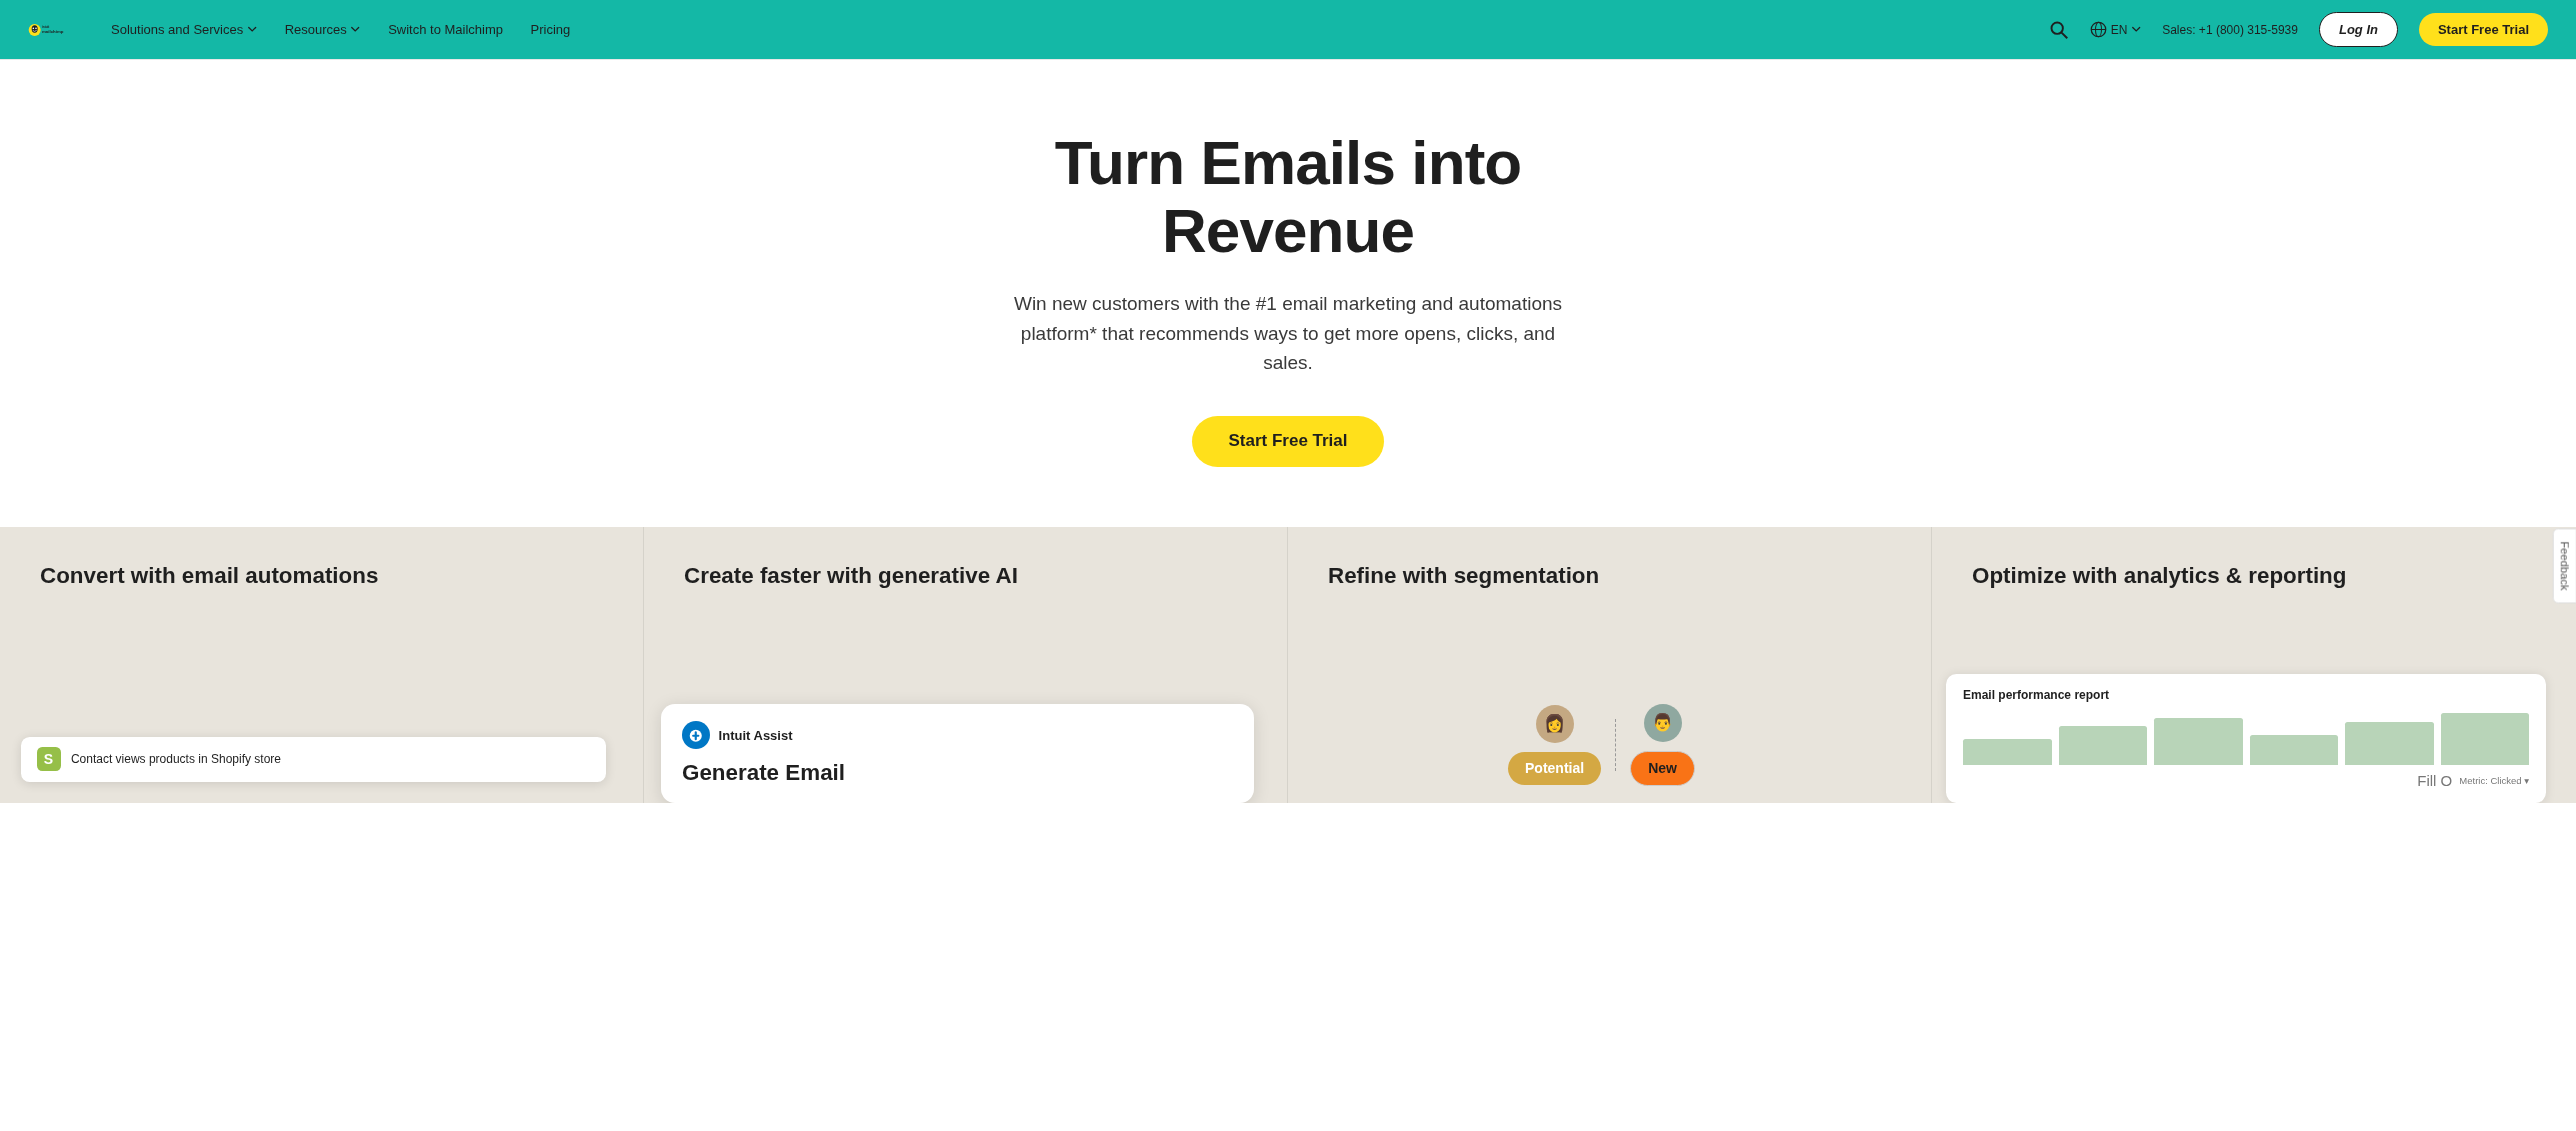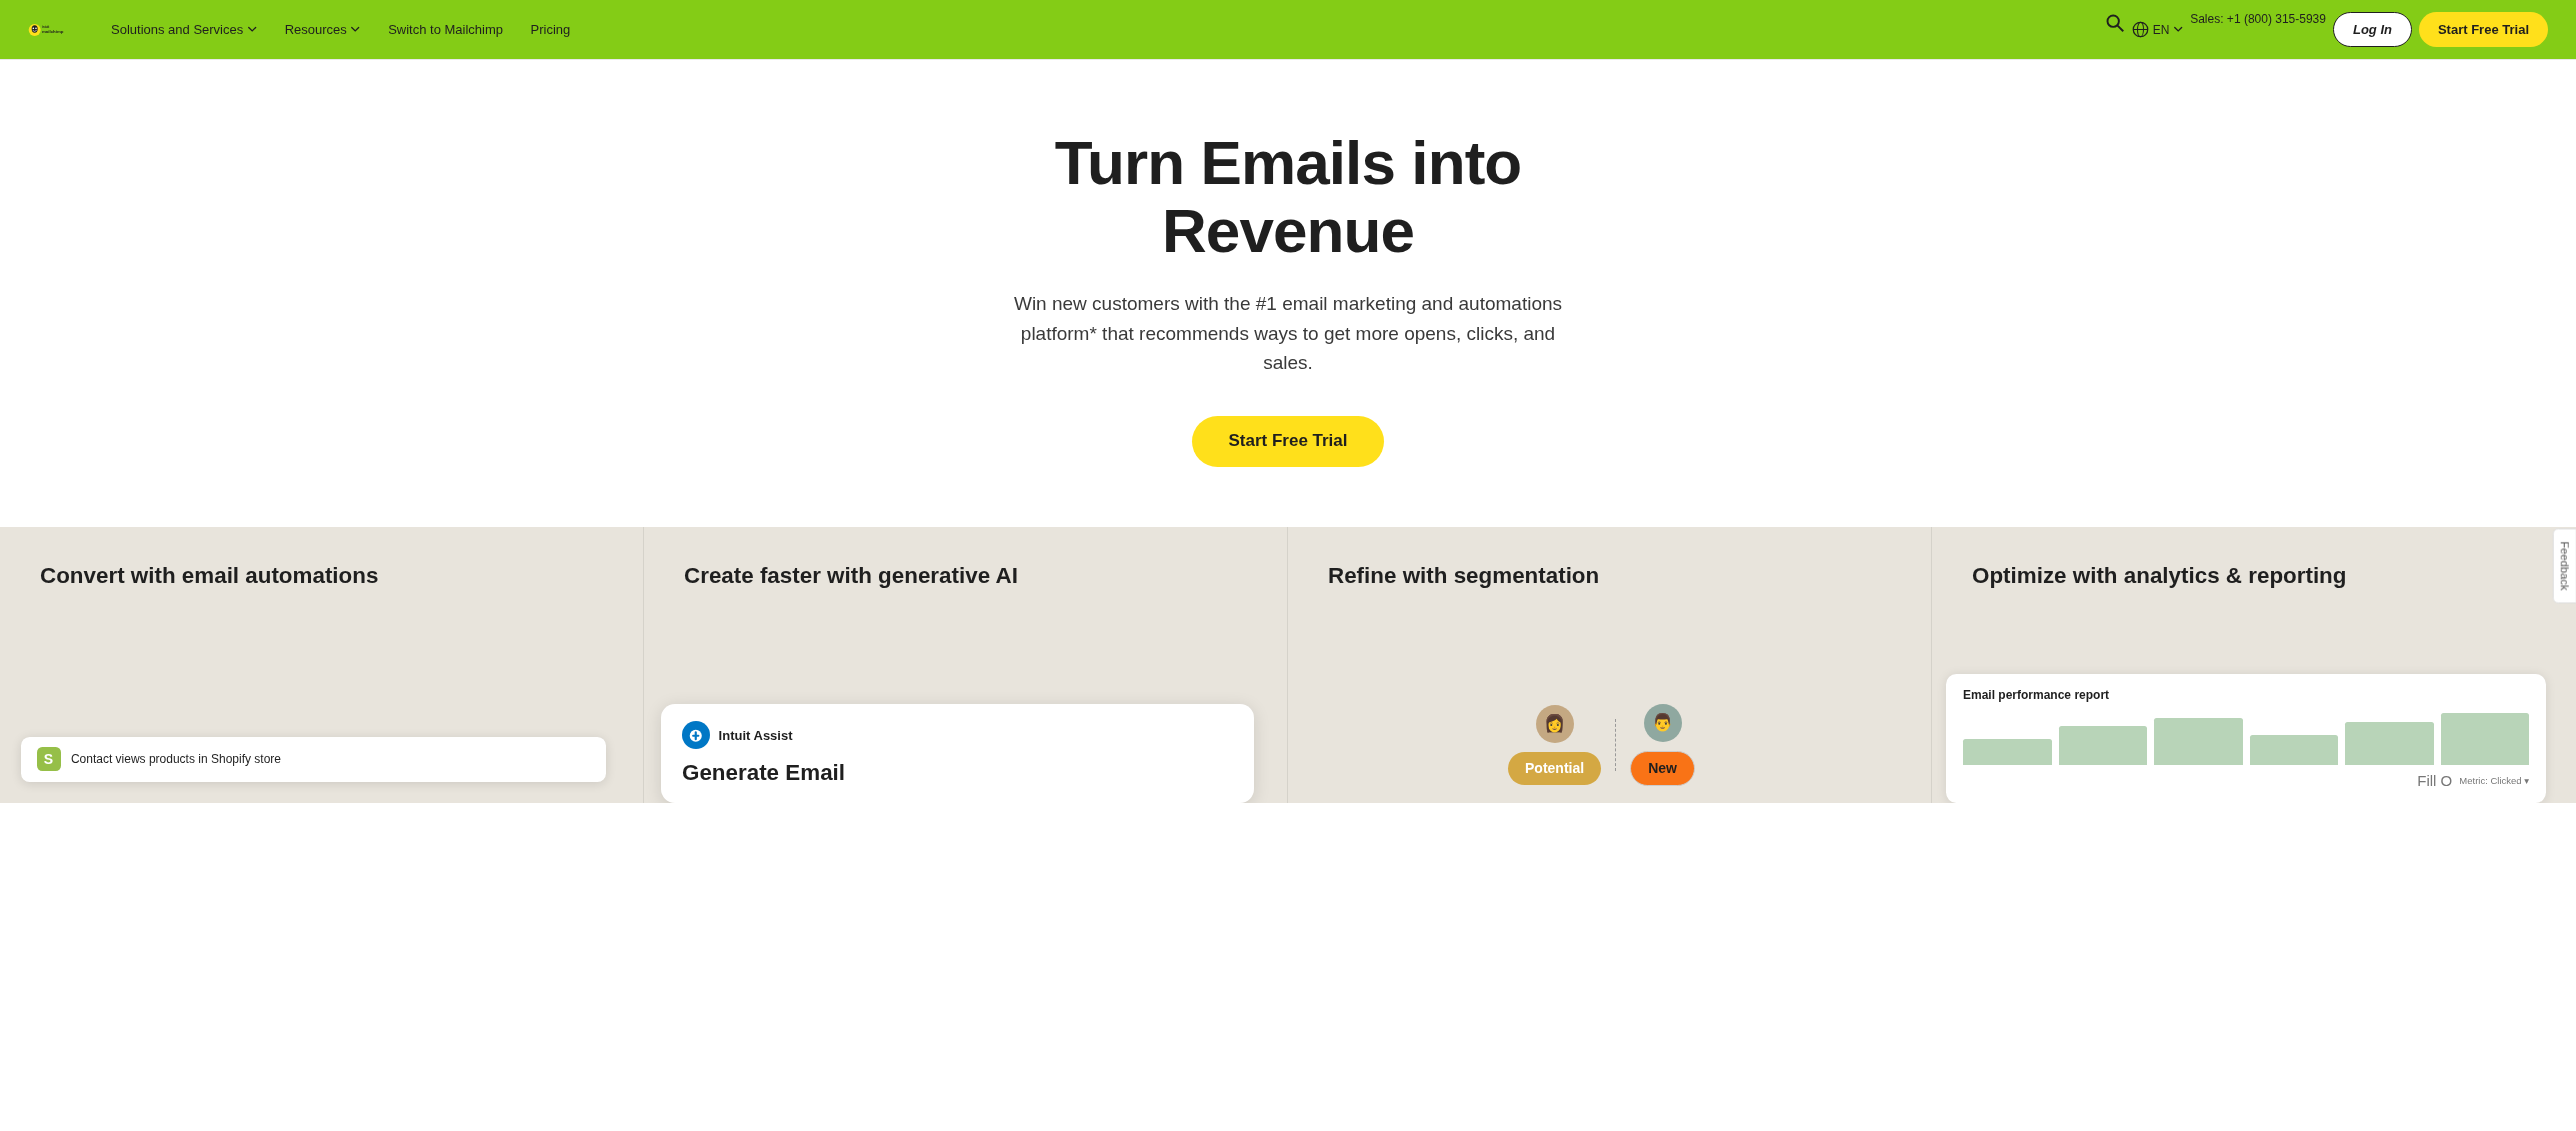"Solutions and Services" nav { background: #84cc16 -> #14b8a6 }
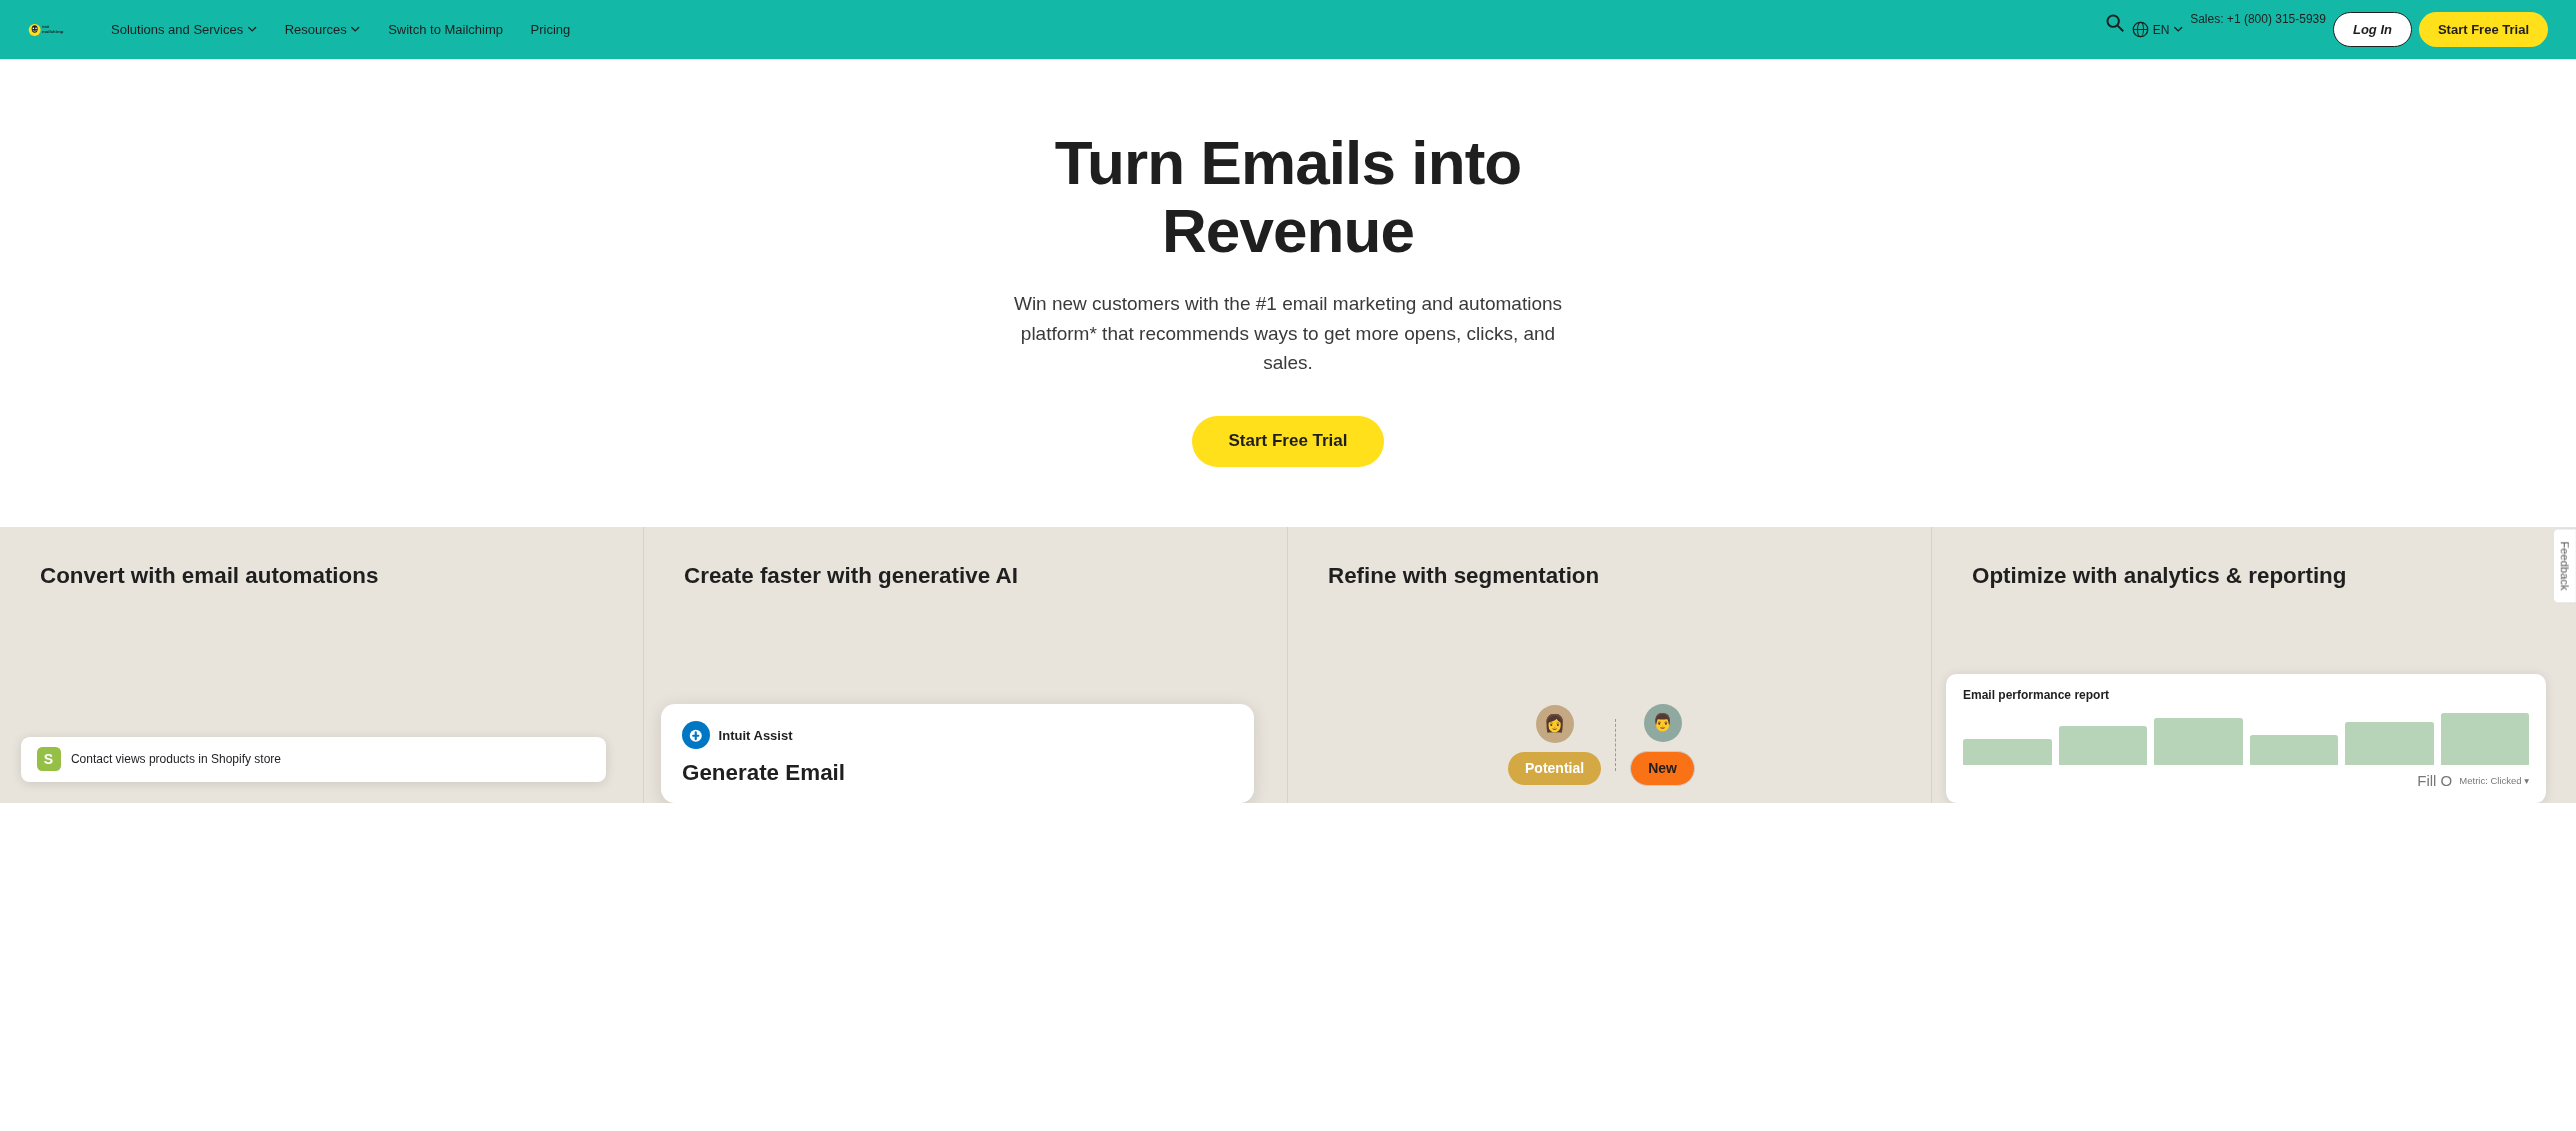"EN" .nav-right { align-items: none -> center; gap: 7px -> 21px }
